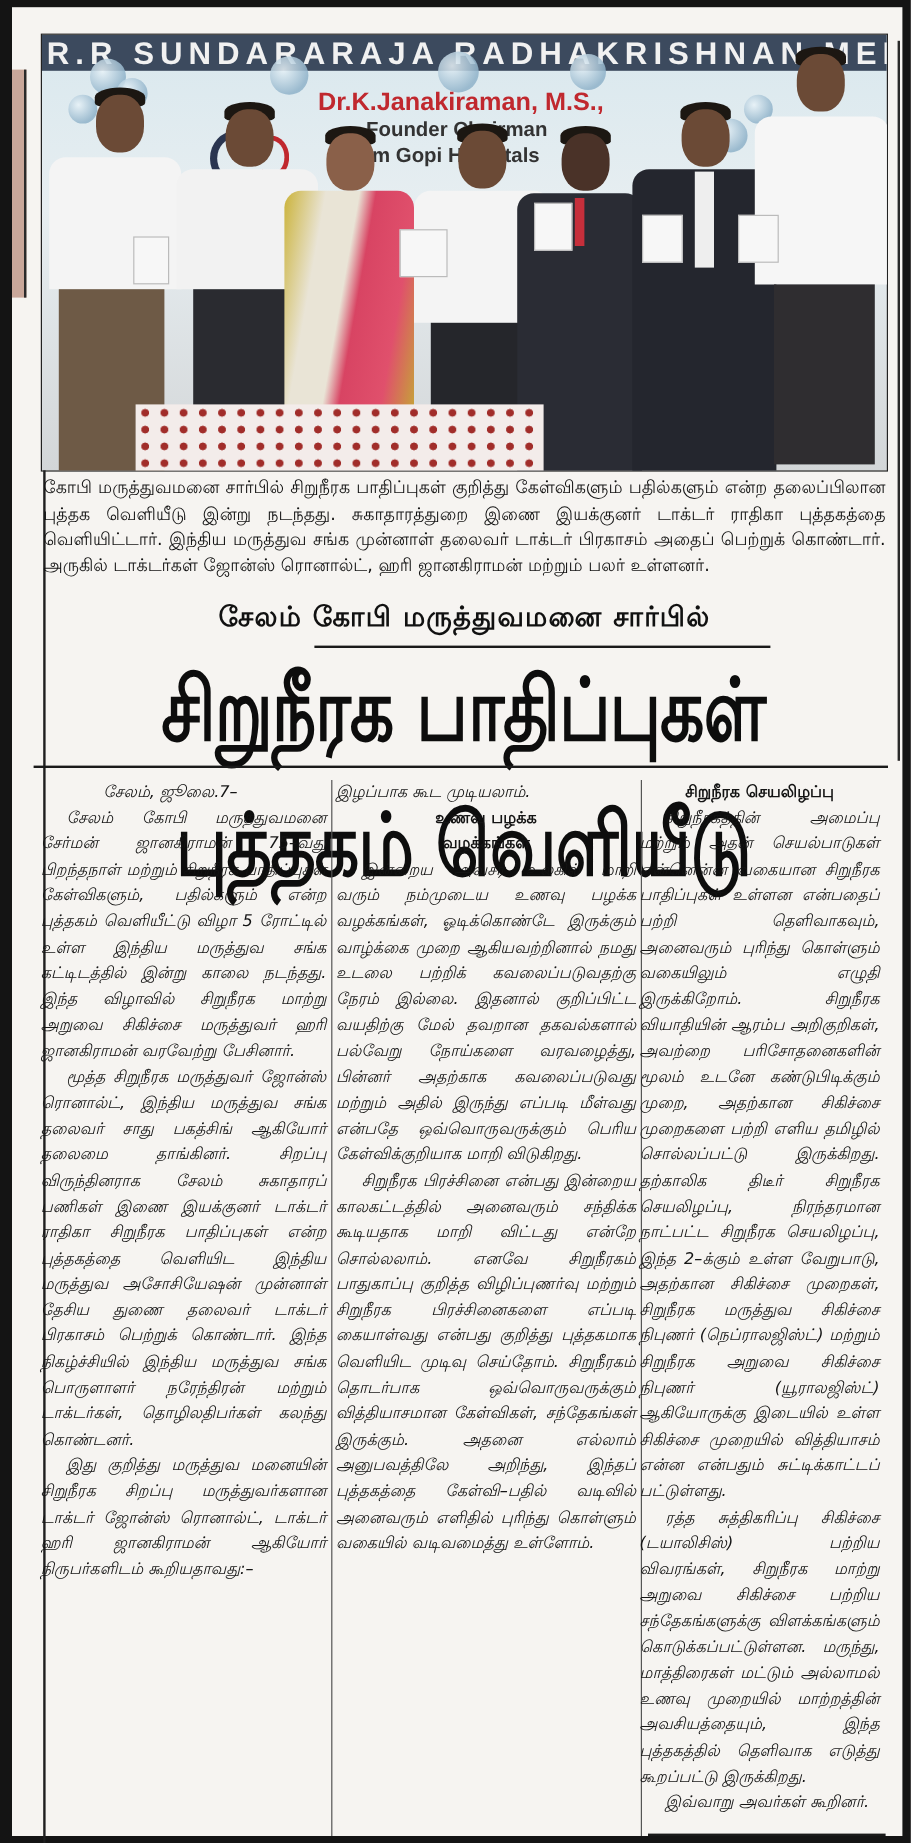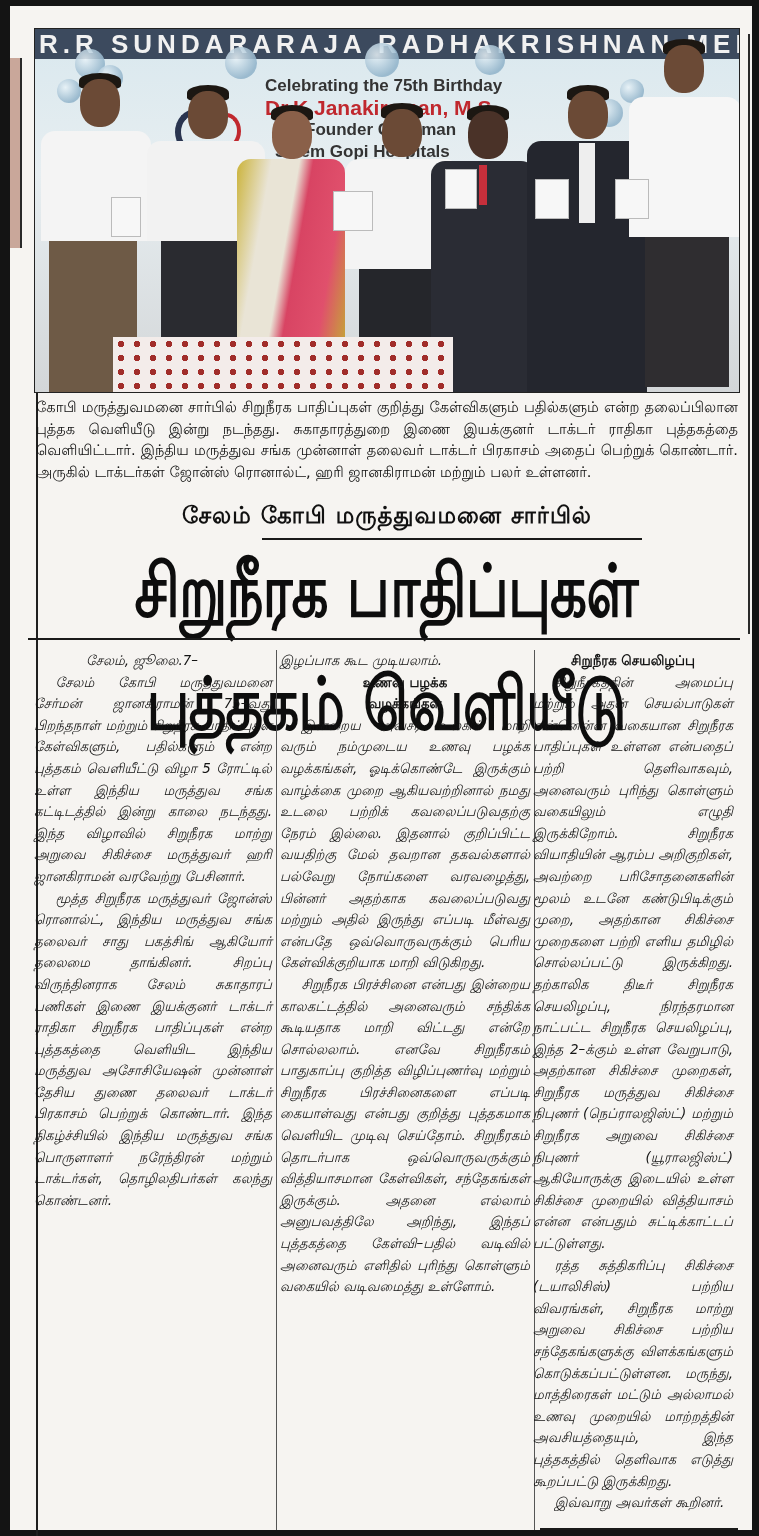"Celebrating the 75th Birthday" div { html: <div>Celebrating the 75th Birthday</div> -> none }
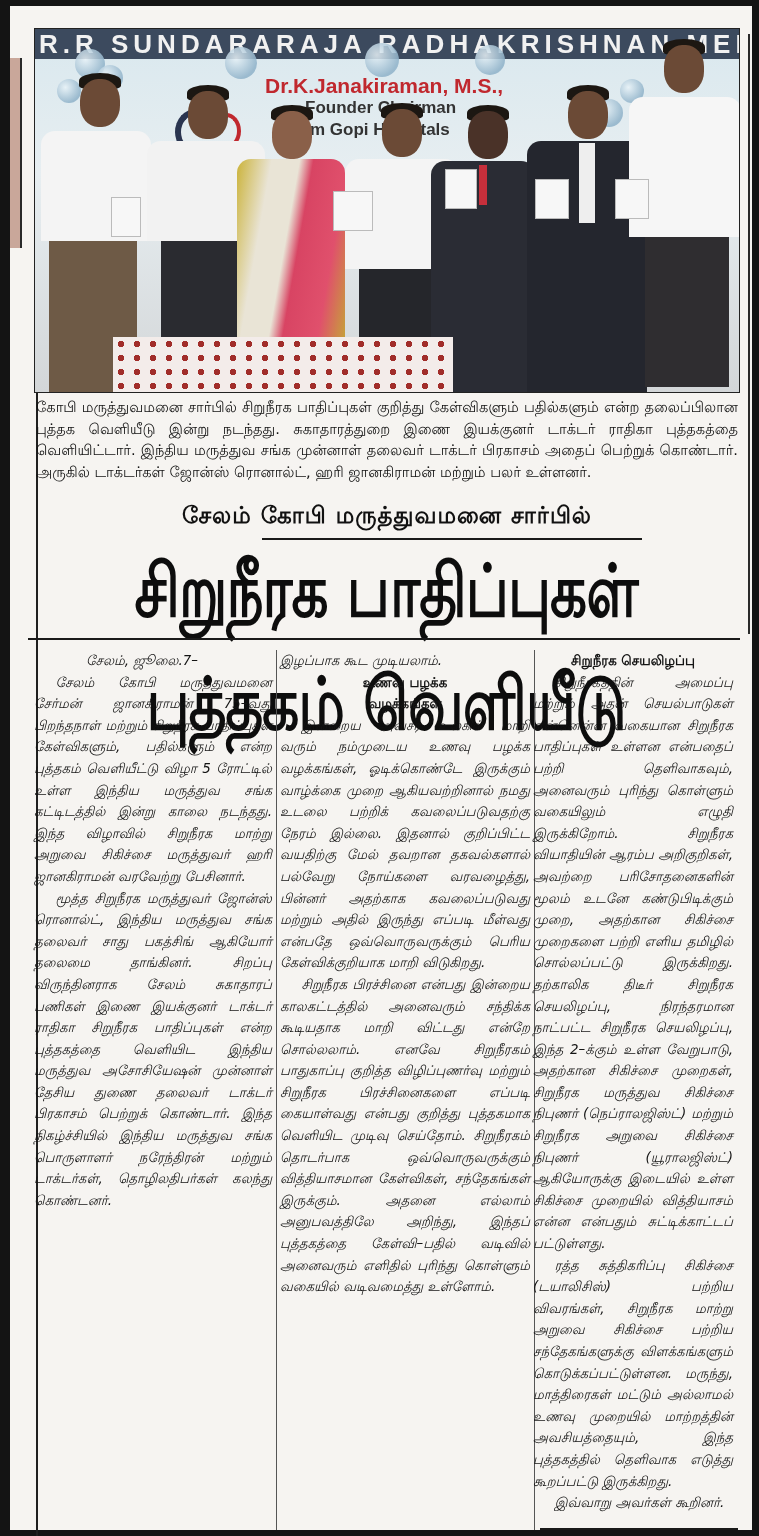"இது குறித்து மருத்துவ மனையின் சிறுநீரக" p { html: none -> <p>இது குறித்து மருத்துவ மனையின் சிறுநீரக சிறப்பு மருத்துவர்களான டாக்டர் ஜோன்ஸ் ரொனால்ட், டாக்டர் ஹரி ஜானகிராமன் ஆகியோர் நிருபர்களிடம் கூறியதாவது:–</p> }
